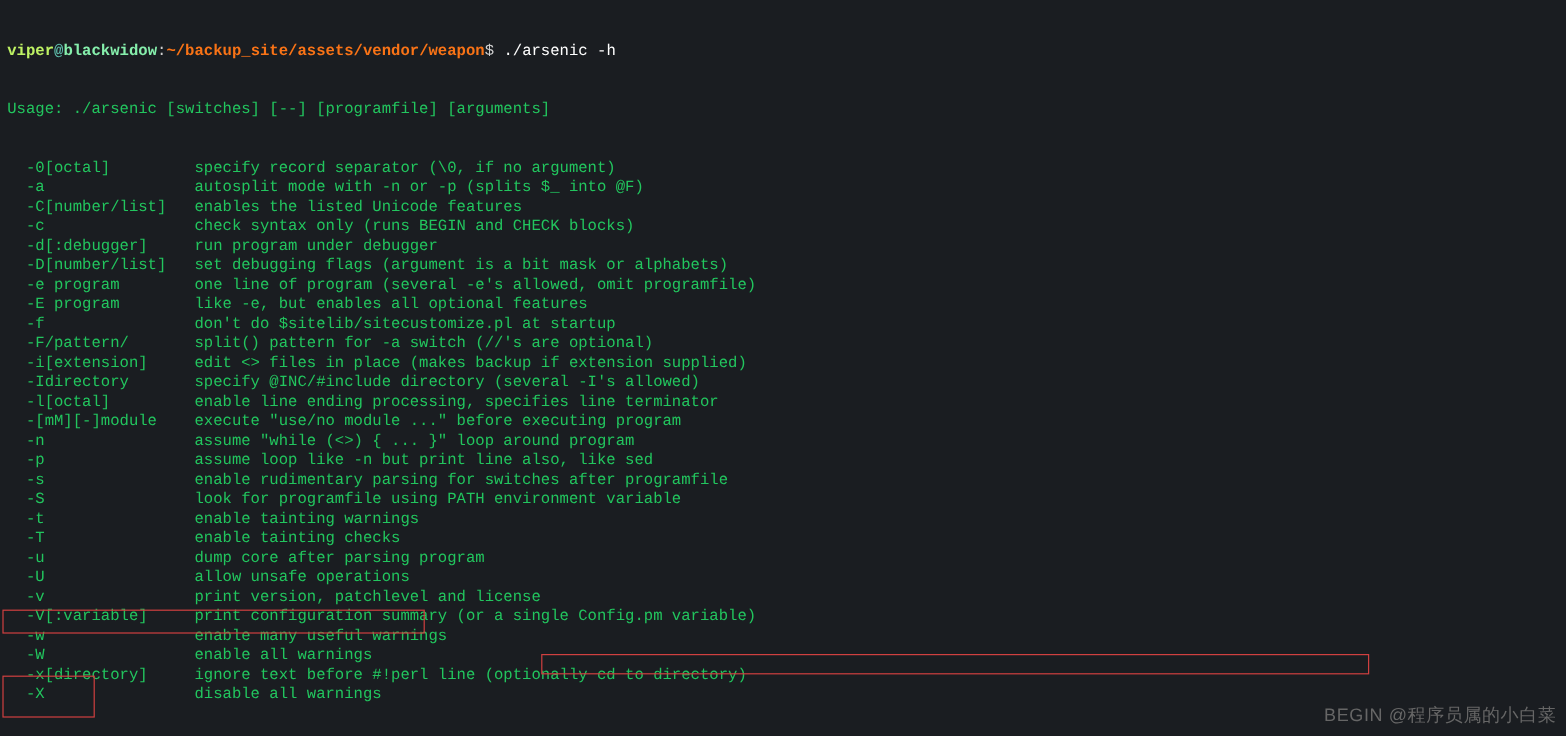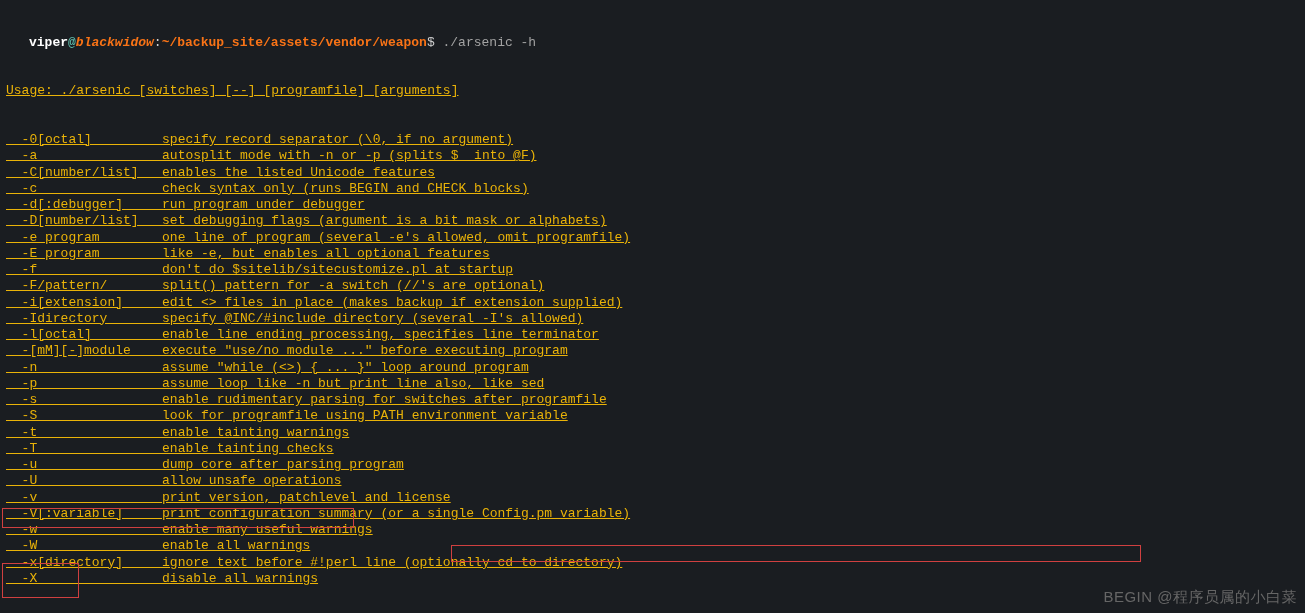"viper" .user { color: #ffffff -> #bef264; margin-left: 23px -> none }
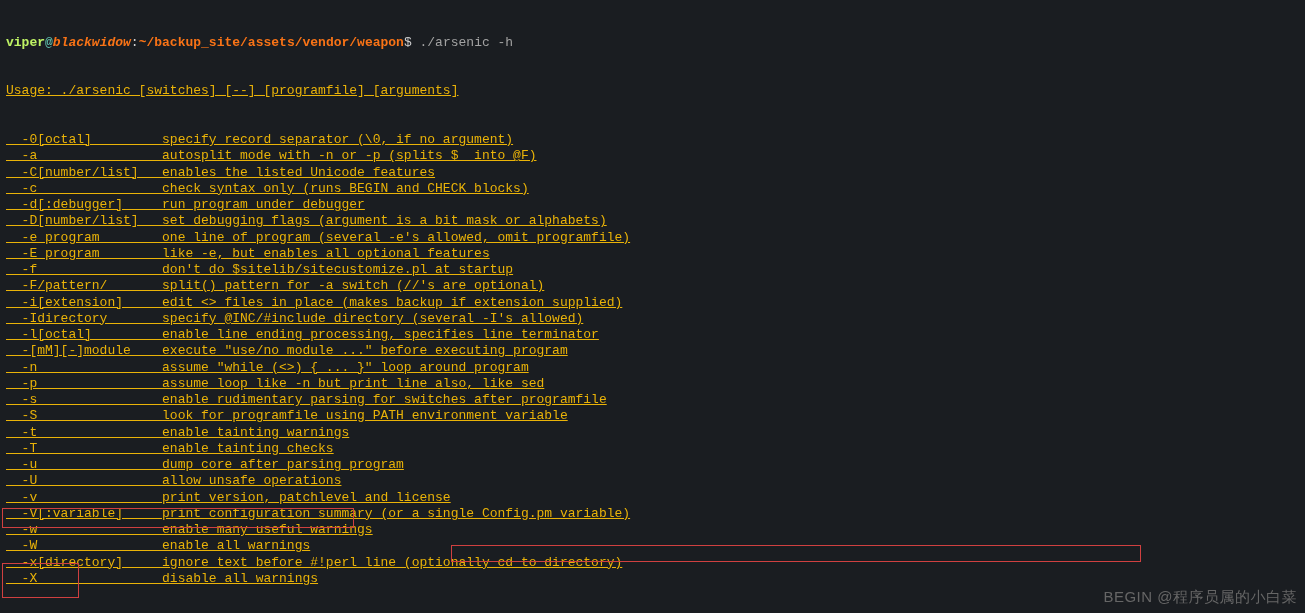"blackwidow" .host { color: #f97316 -> #86efac; font-style: italic -> none }
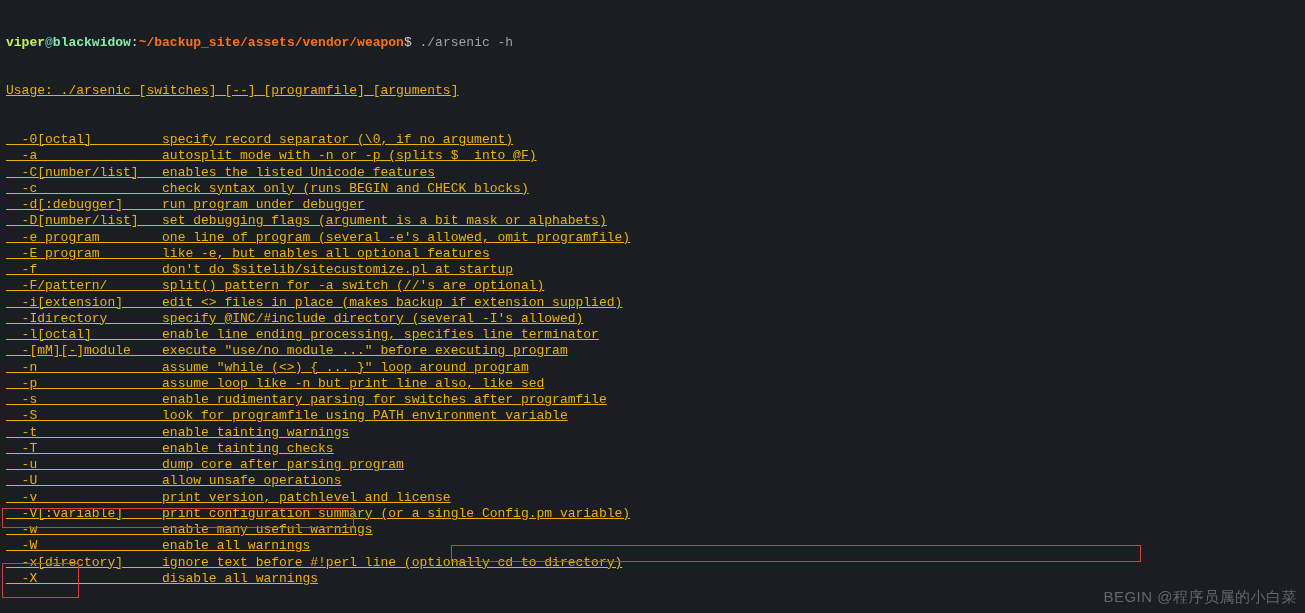"./arsenic -h" .cmd { color: #a3a3a3 -> #ffffff }
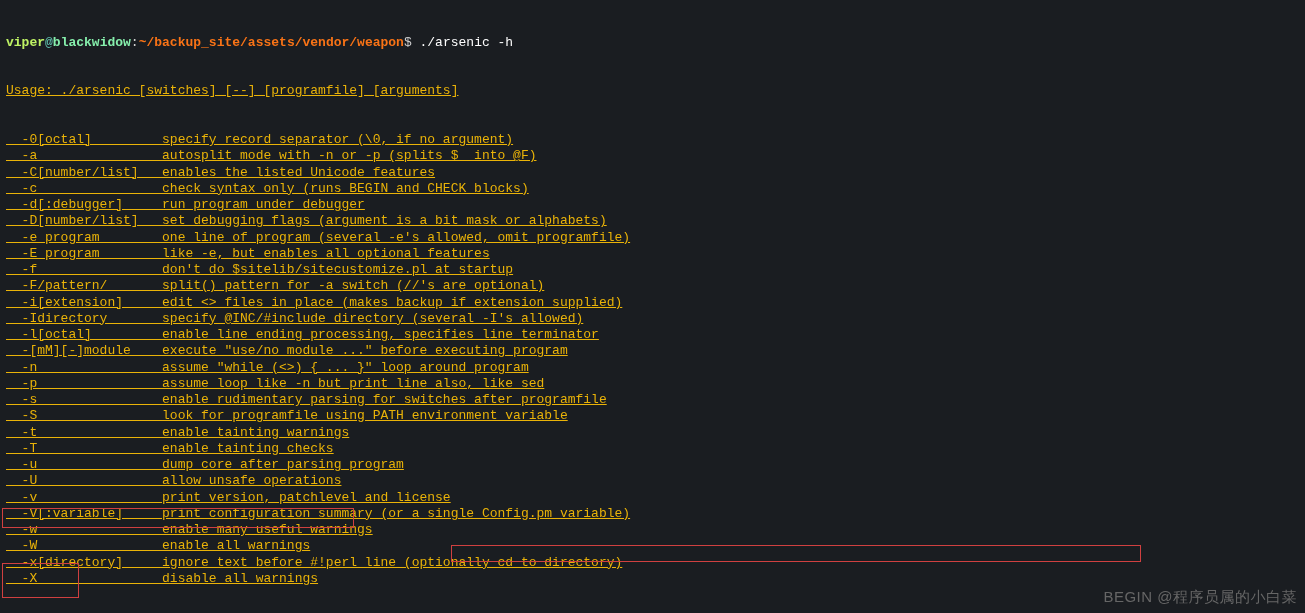"Usage: ./arsenic [switches] [--]" .help-line { color: #eab308 -> #22c55e; text-decoration: underline -> none }
